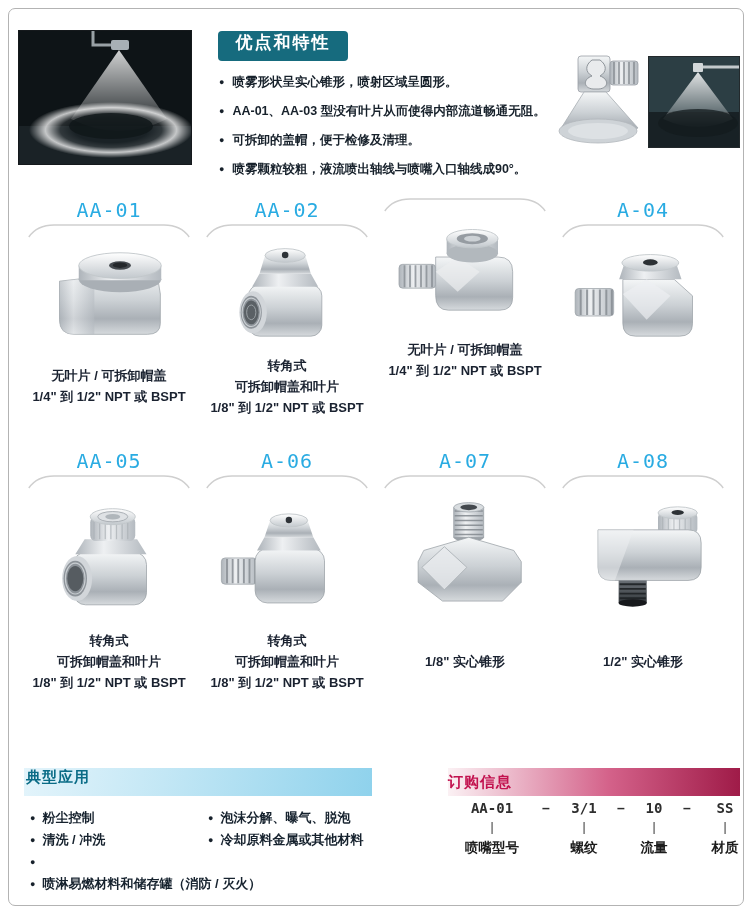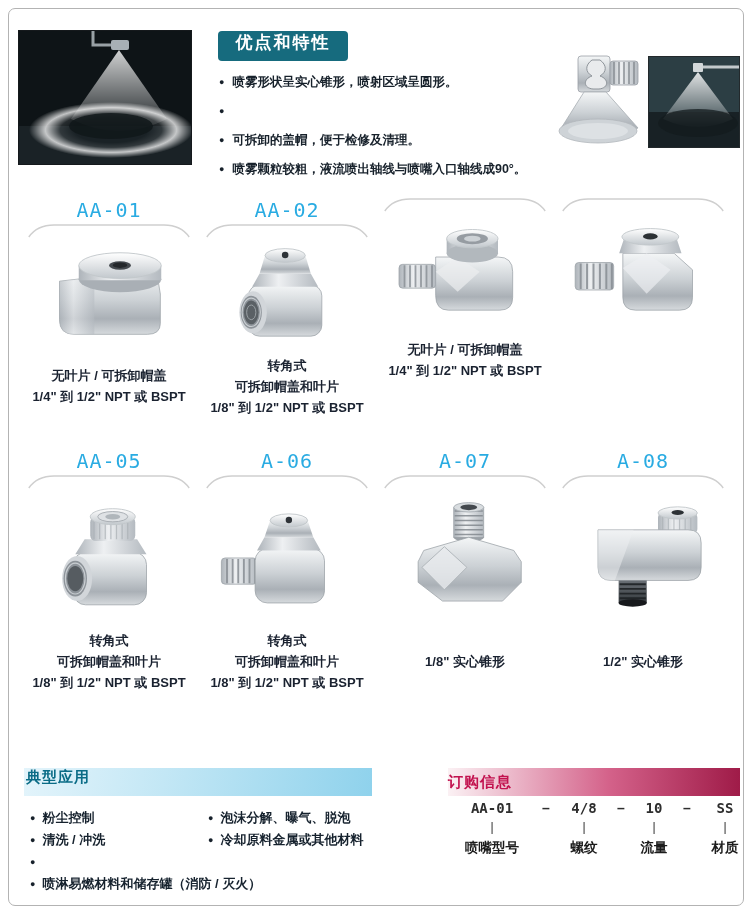"AA-01、AA-03 型没有叶片从而使得内部流道畅通无阻。" span { html: none -> <span>AA-01、AA-03 型没有叶片从而使得内部流道畅通无阻。</span> }
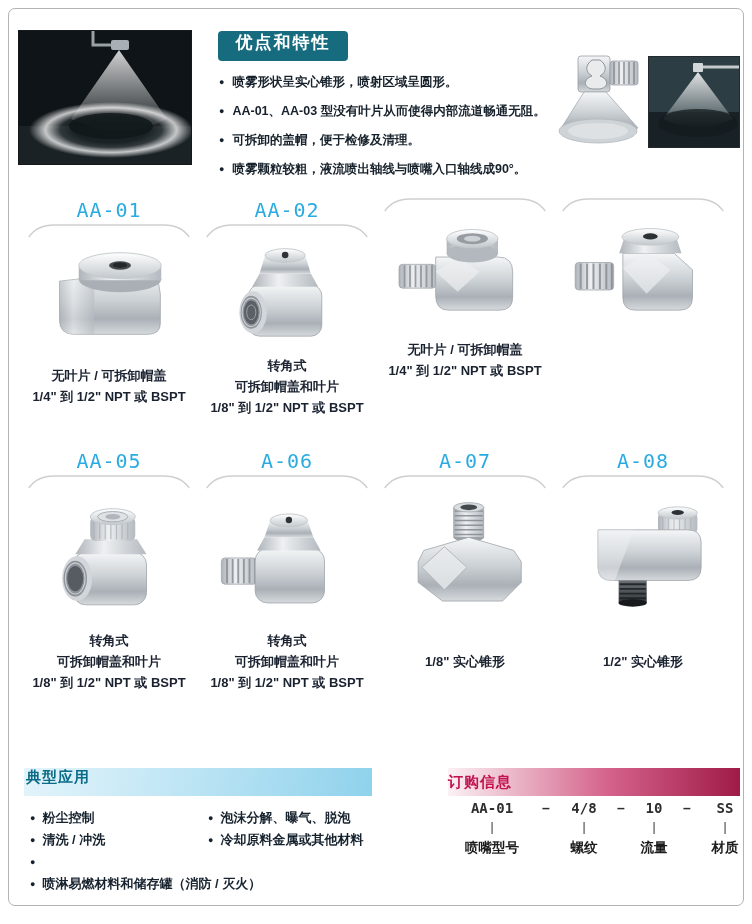"A-04" div.model { html: none -> <div>A-04</div> }
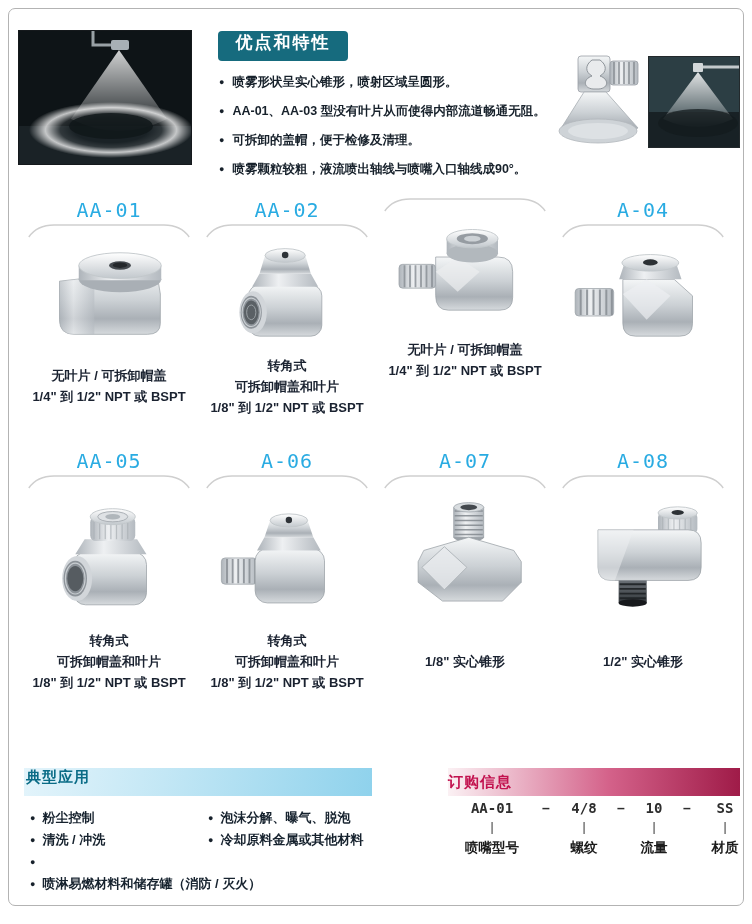"4/8" span.oval { text: 4/8 -> 3/1 }
